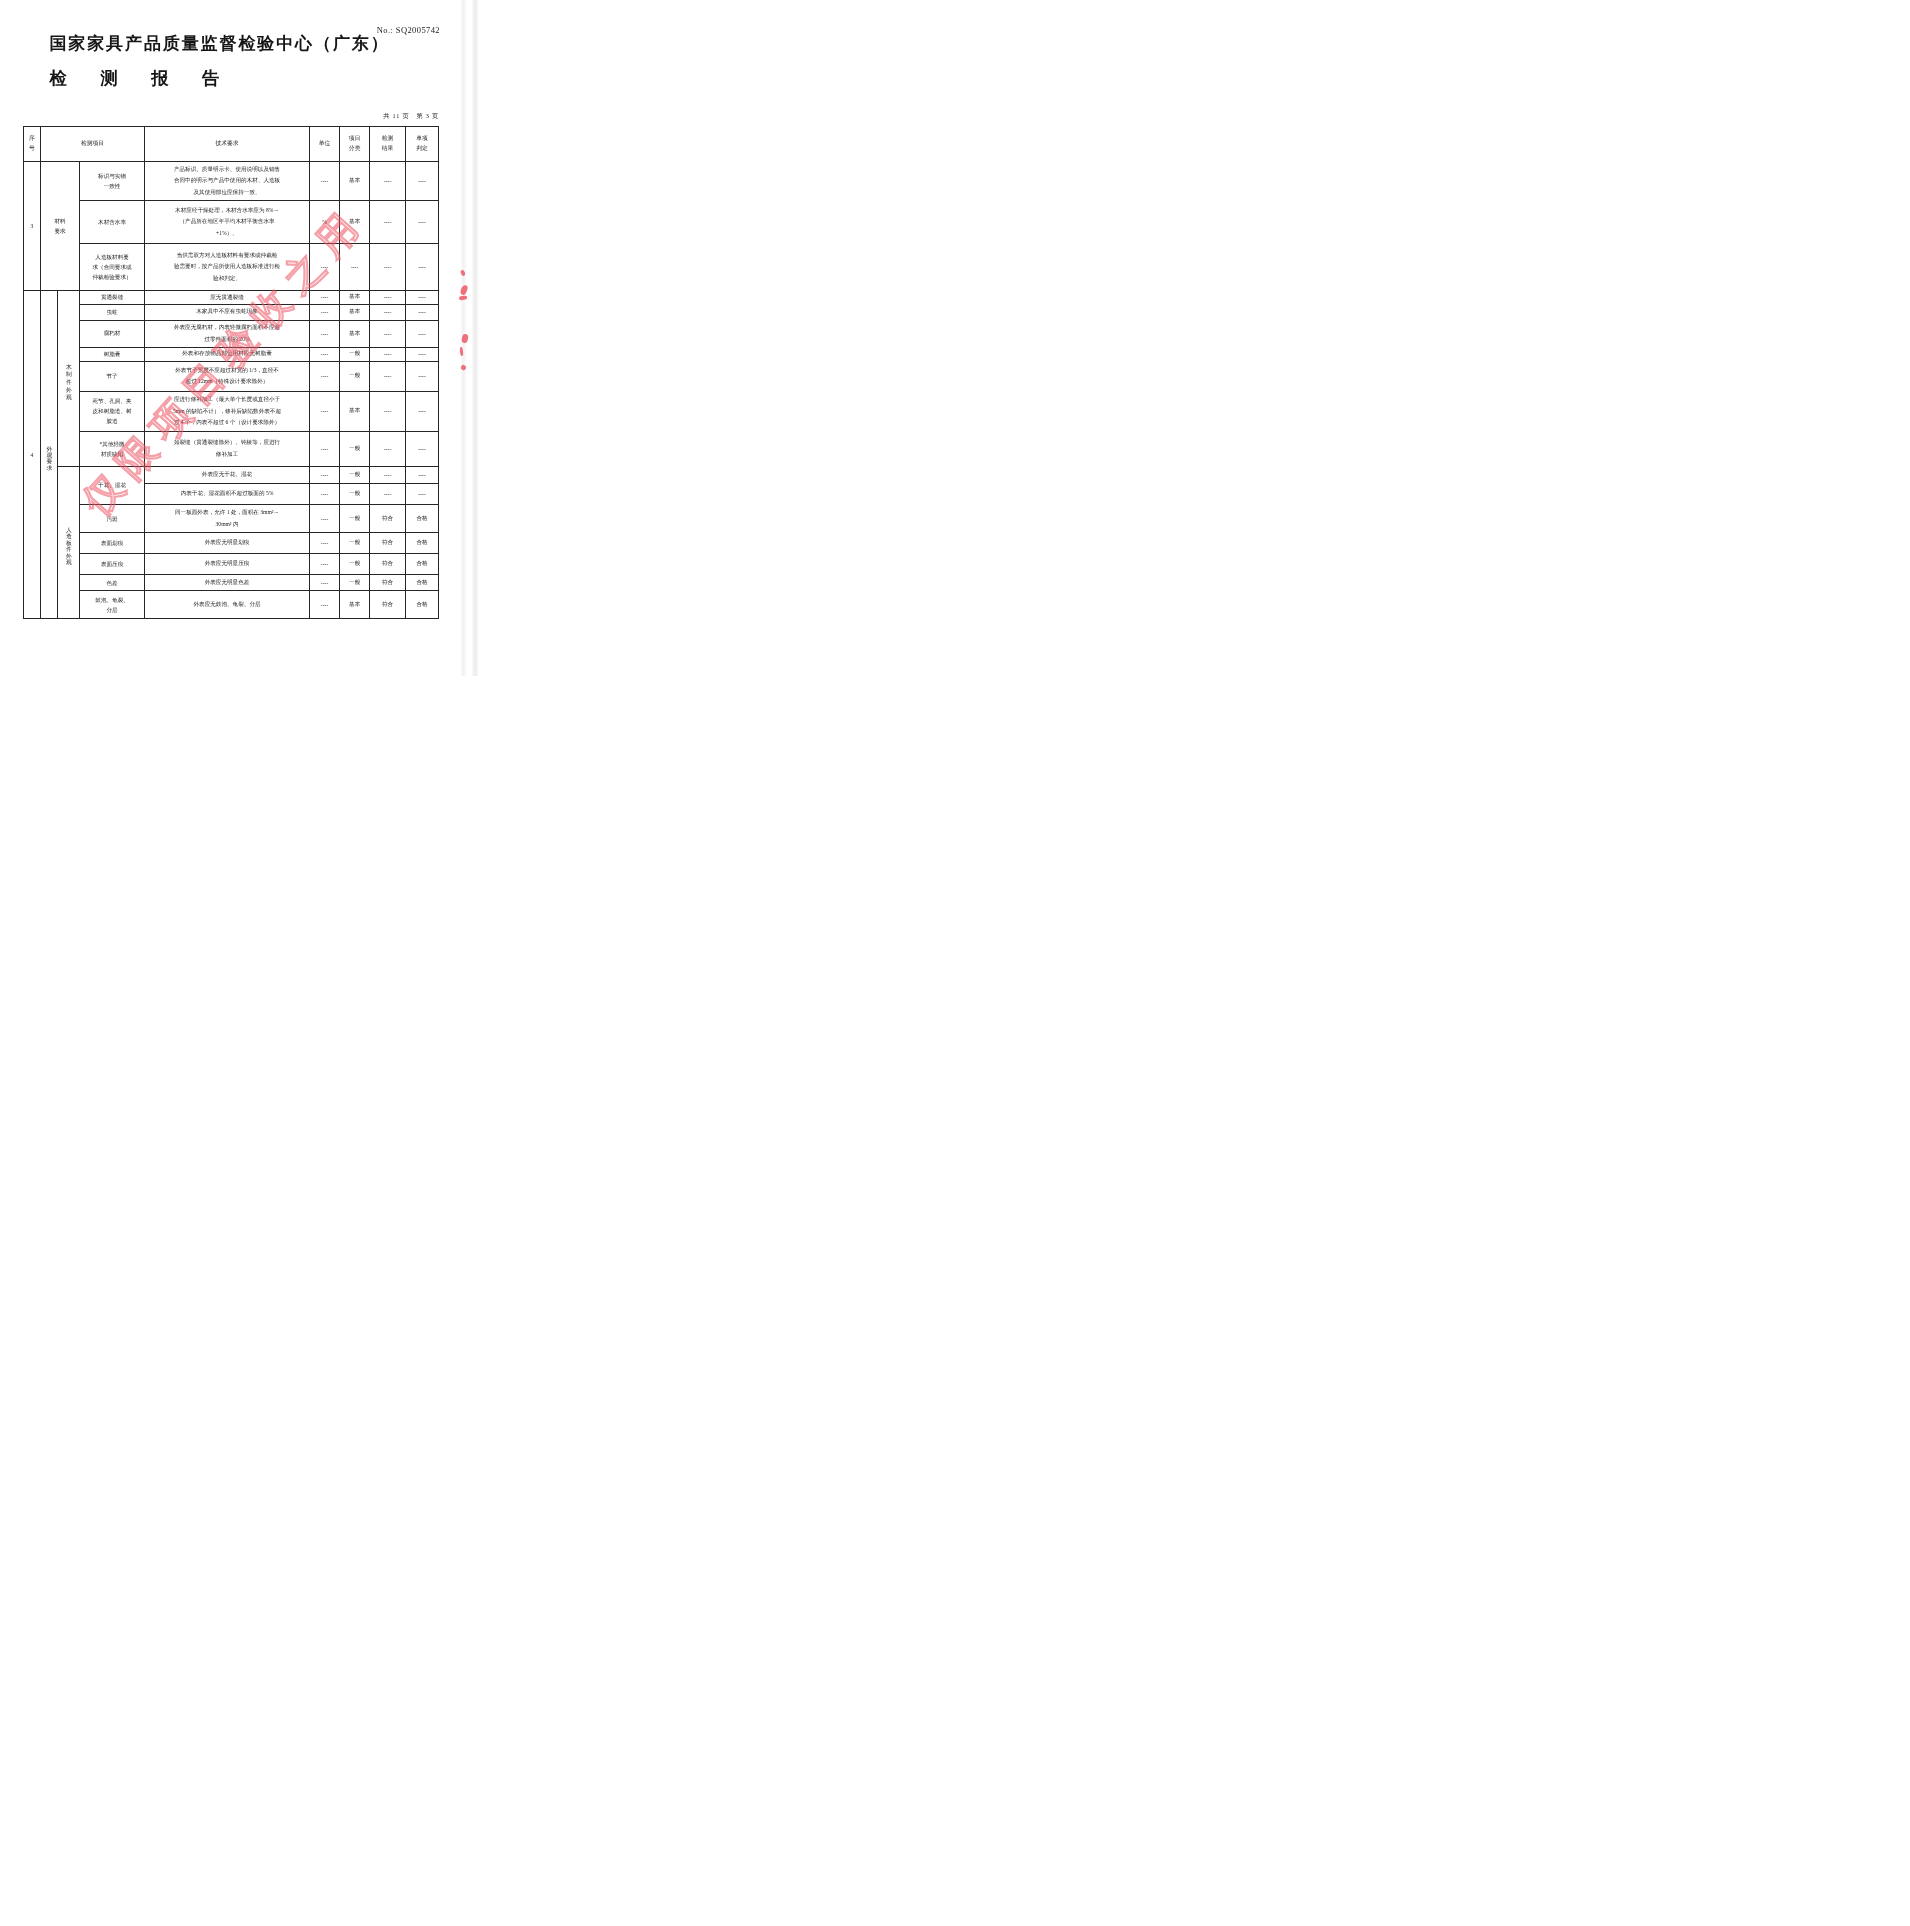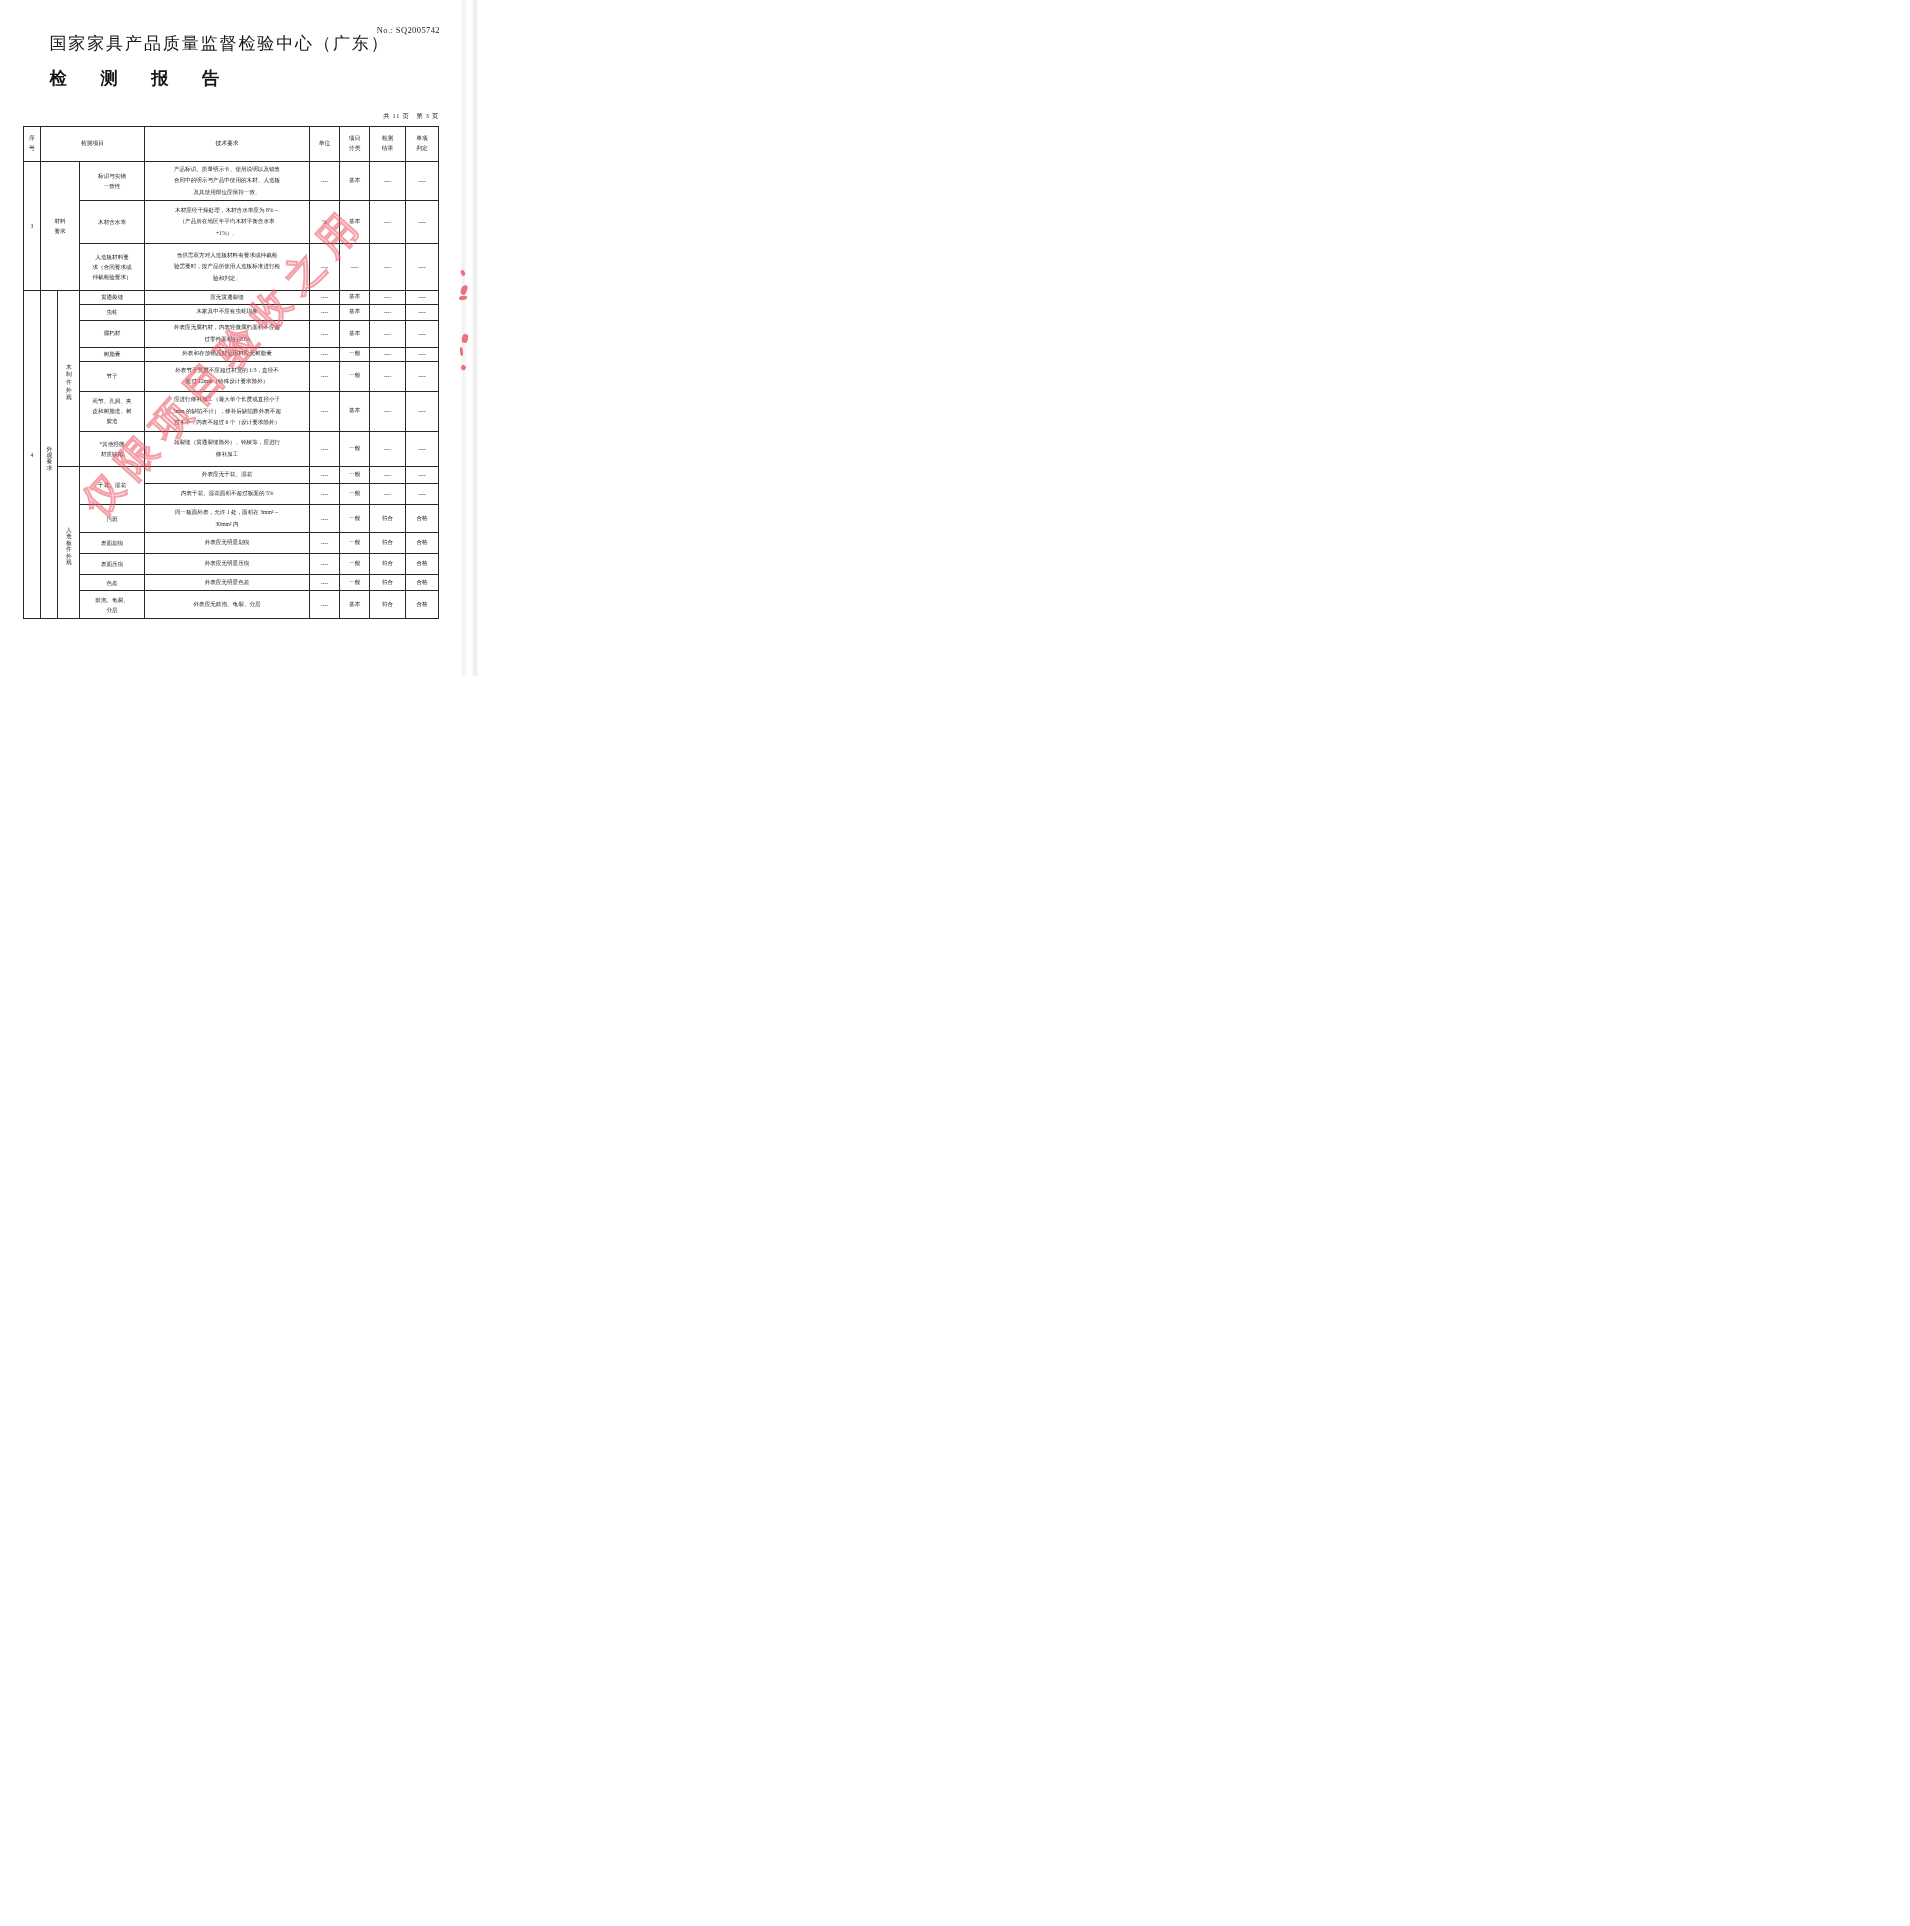"国家家具产品质量监督检验中心（广东）" .org-title { font-weight: normal -> bold }
